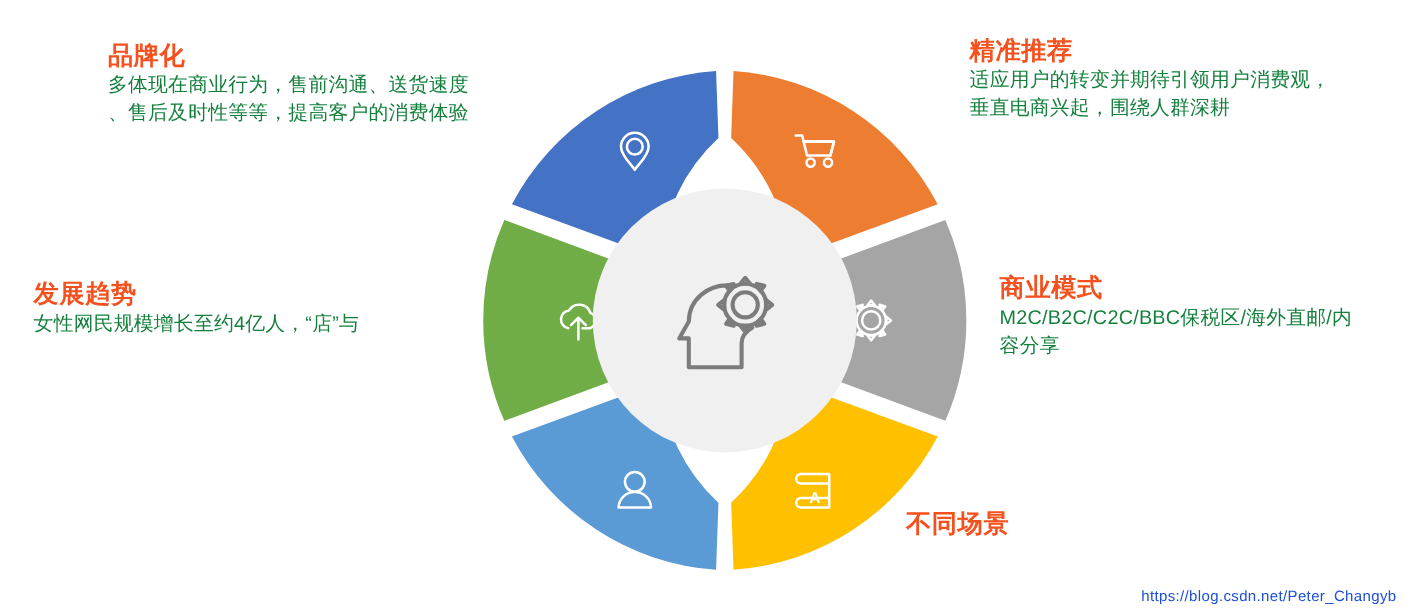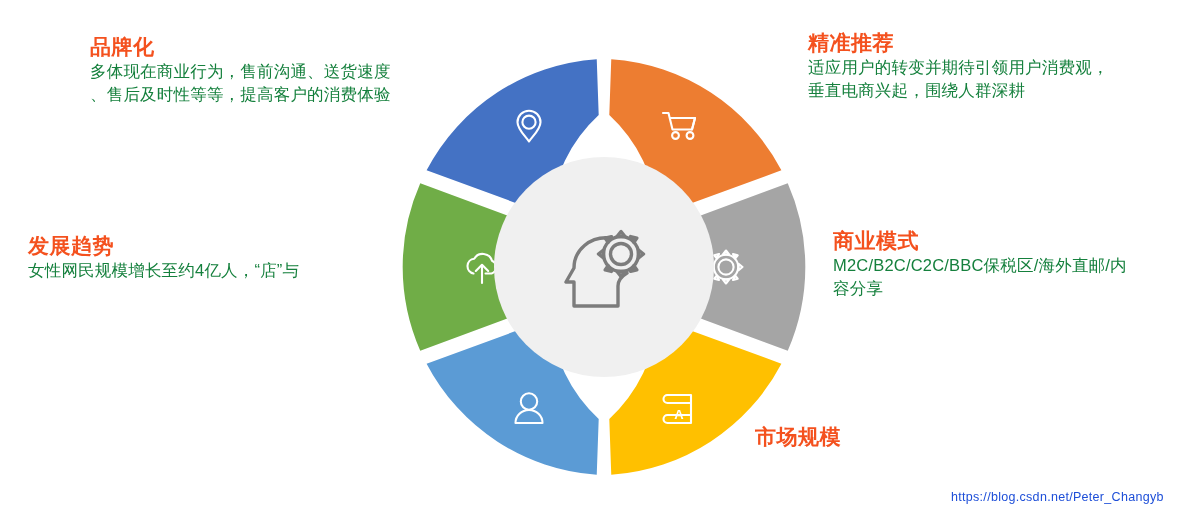"市场规模" div.b-title { text: 市场规模 -> 不同场景 }
